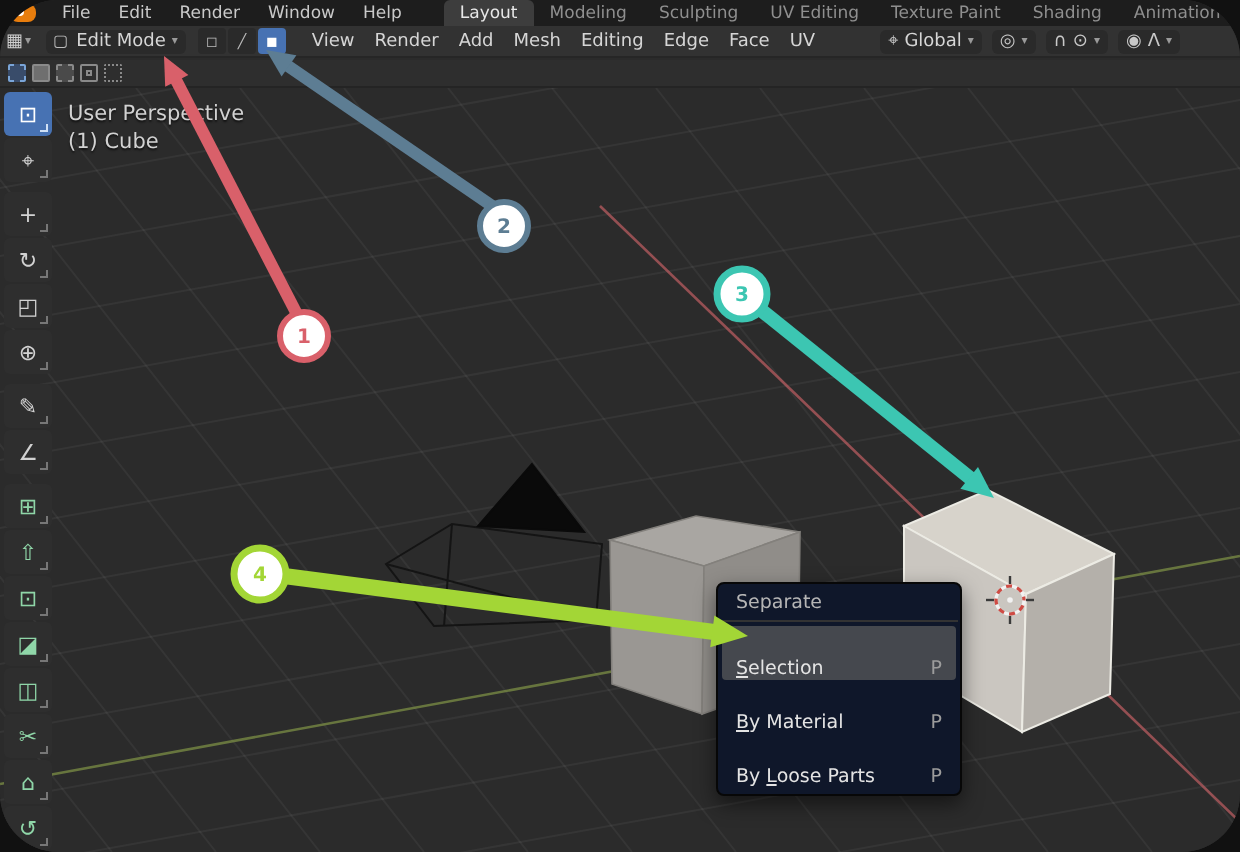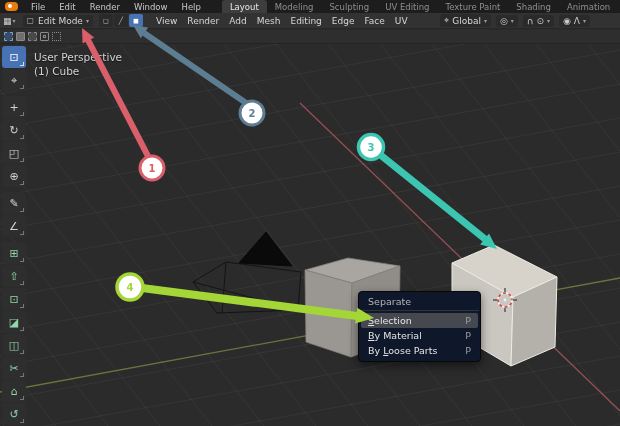"File" #app { border-radius: none -> 29px }
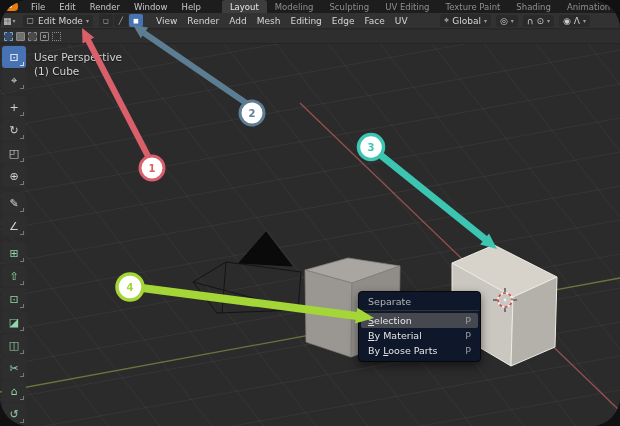"Selection" .ctx-item { align-items: center -> flex-end; height: 15px -> 27px }
